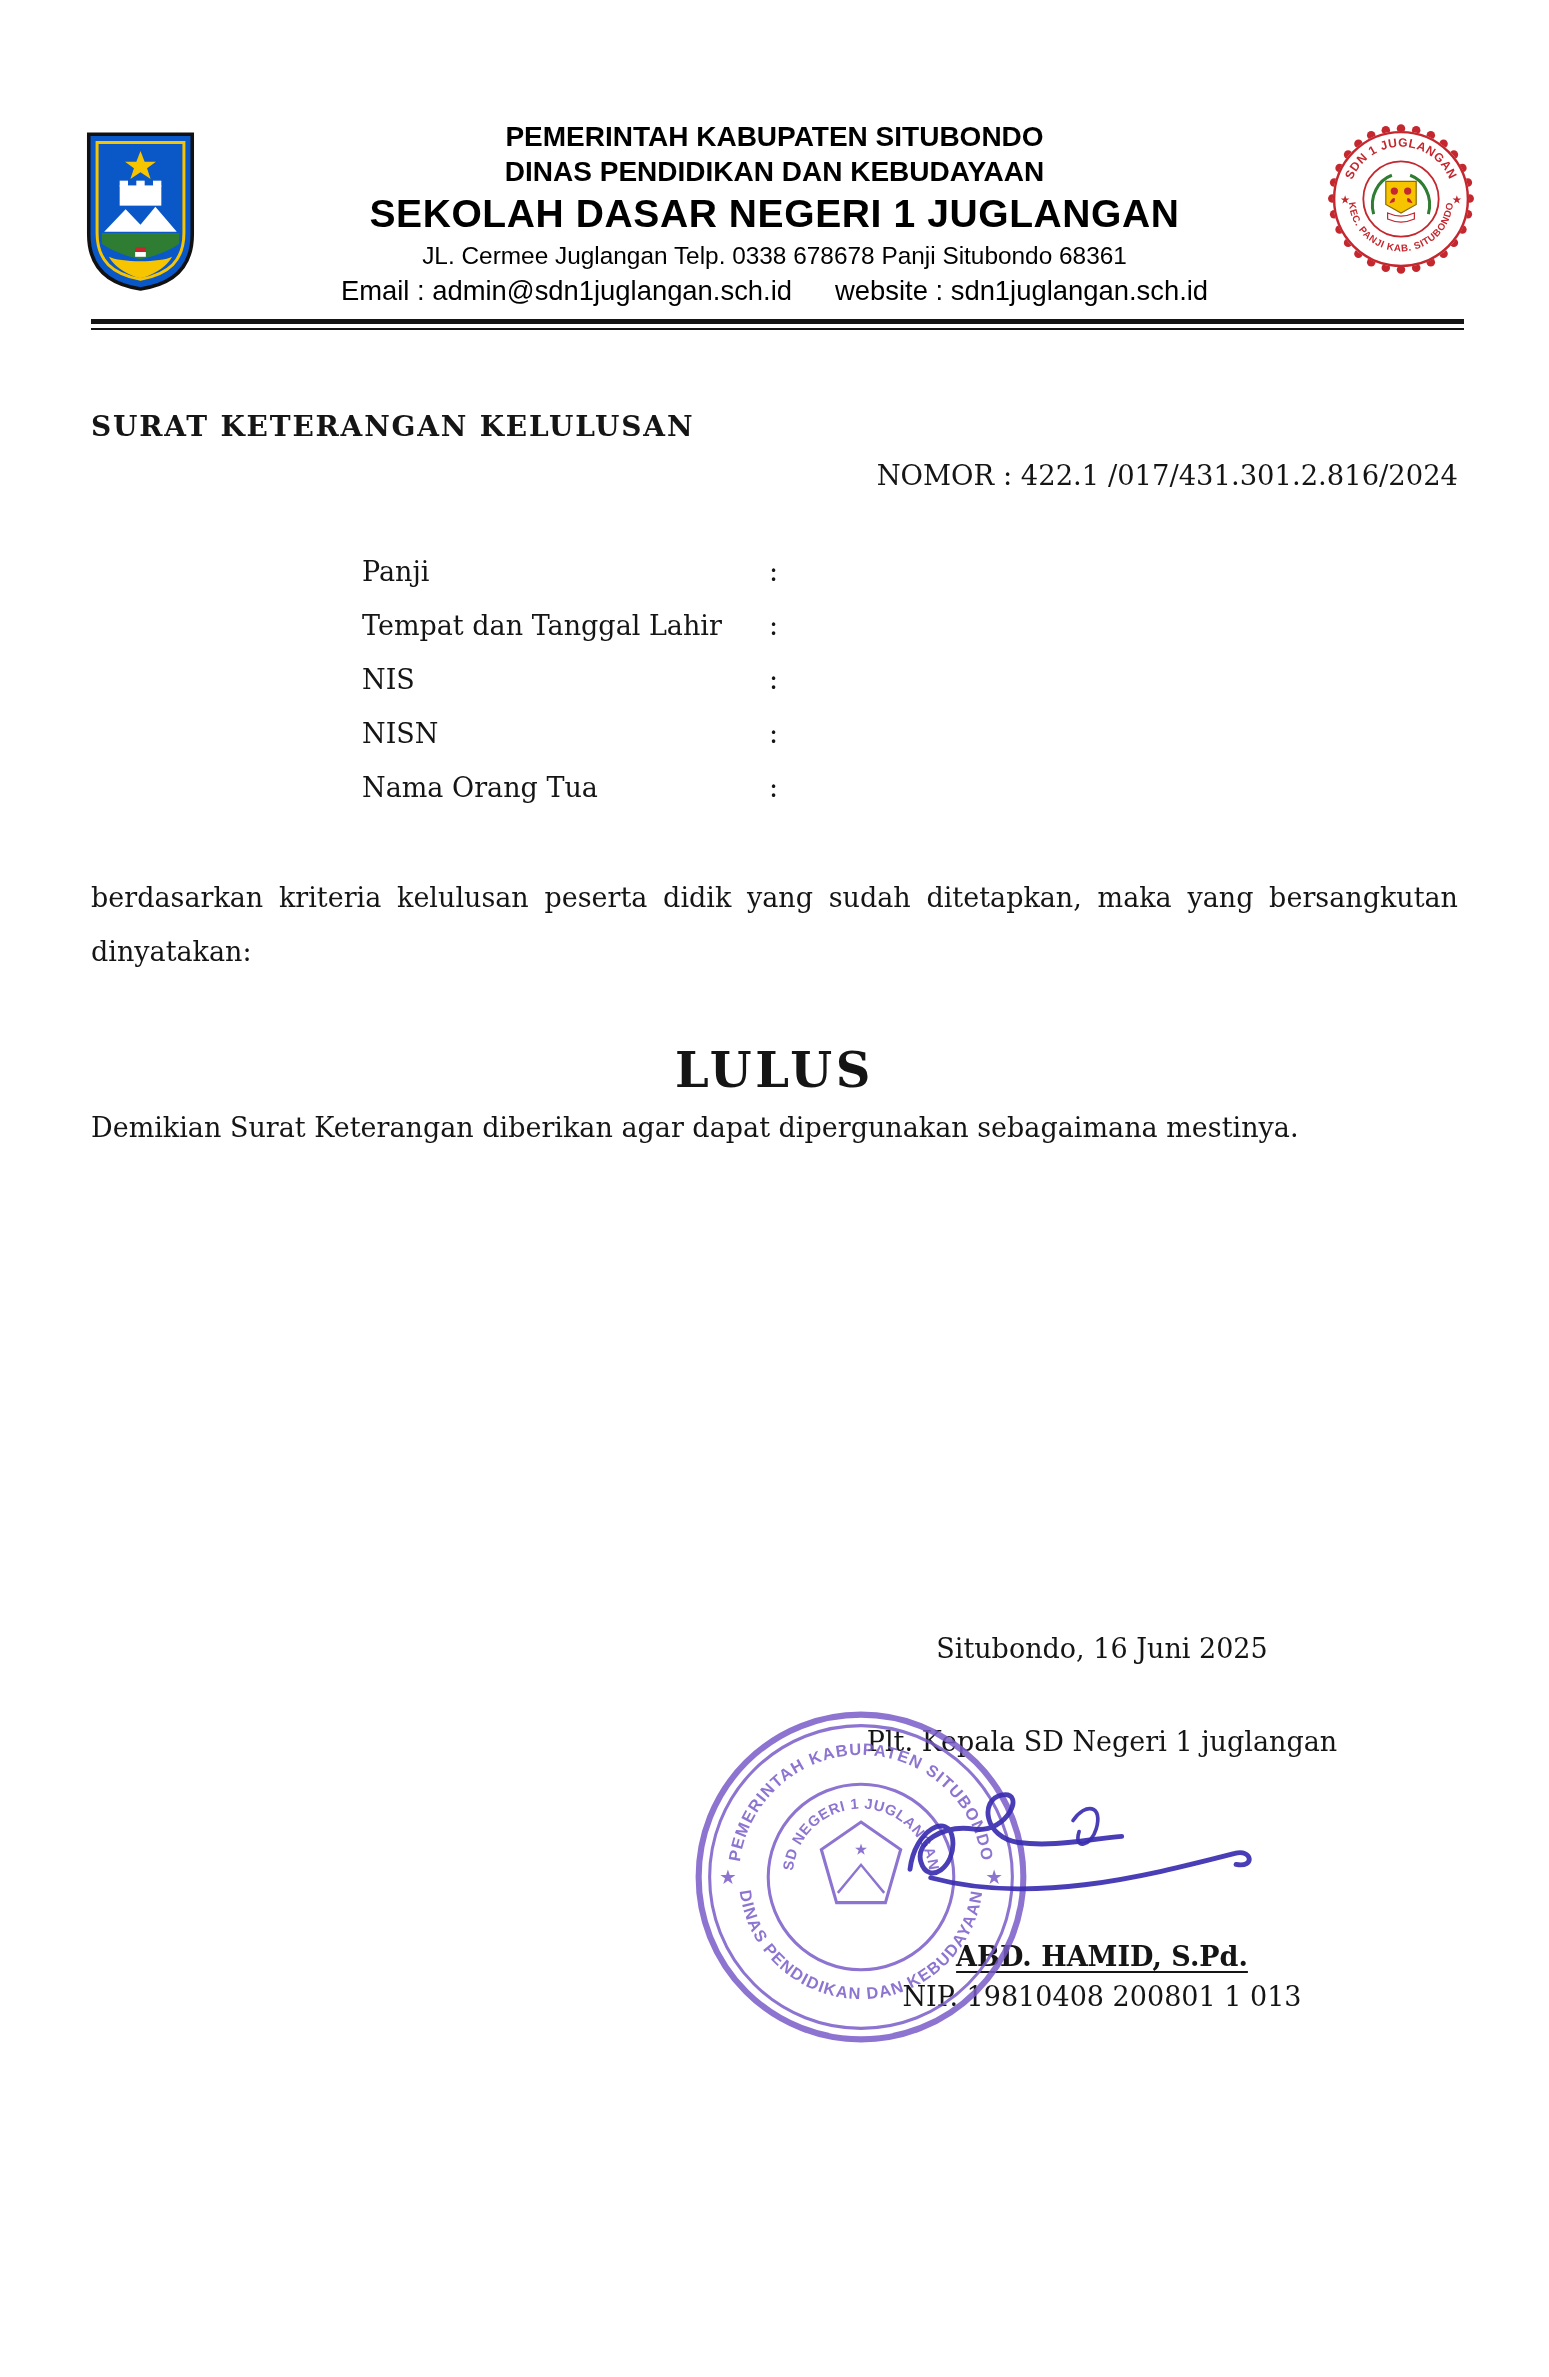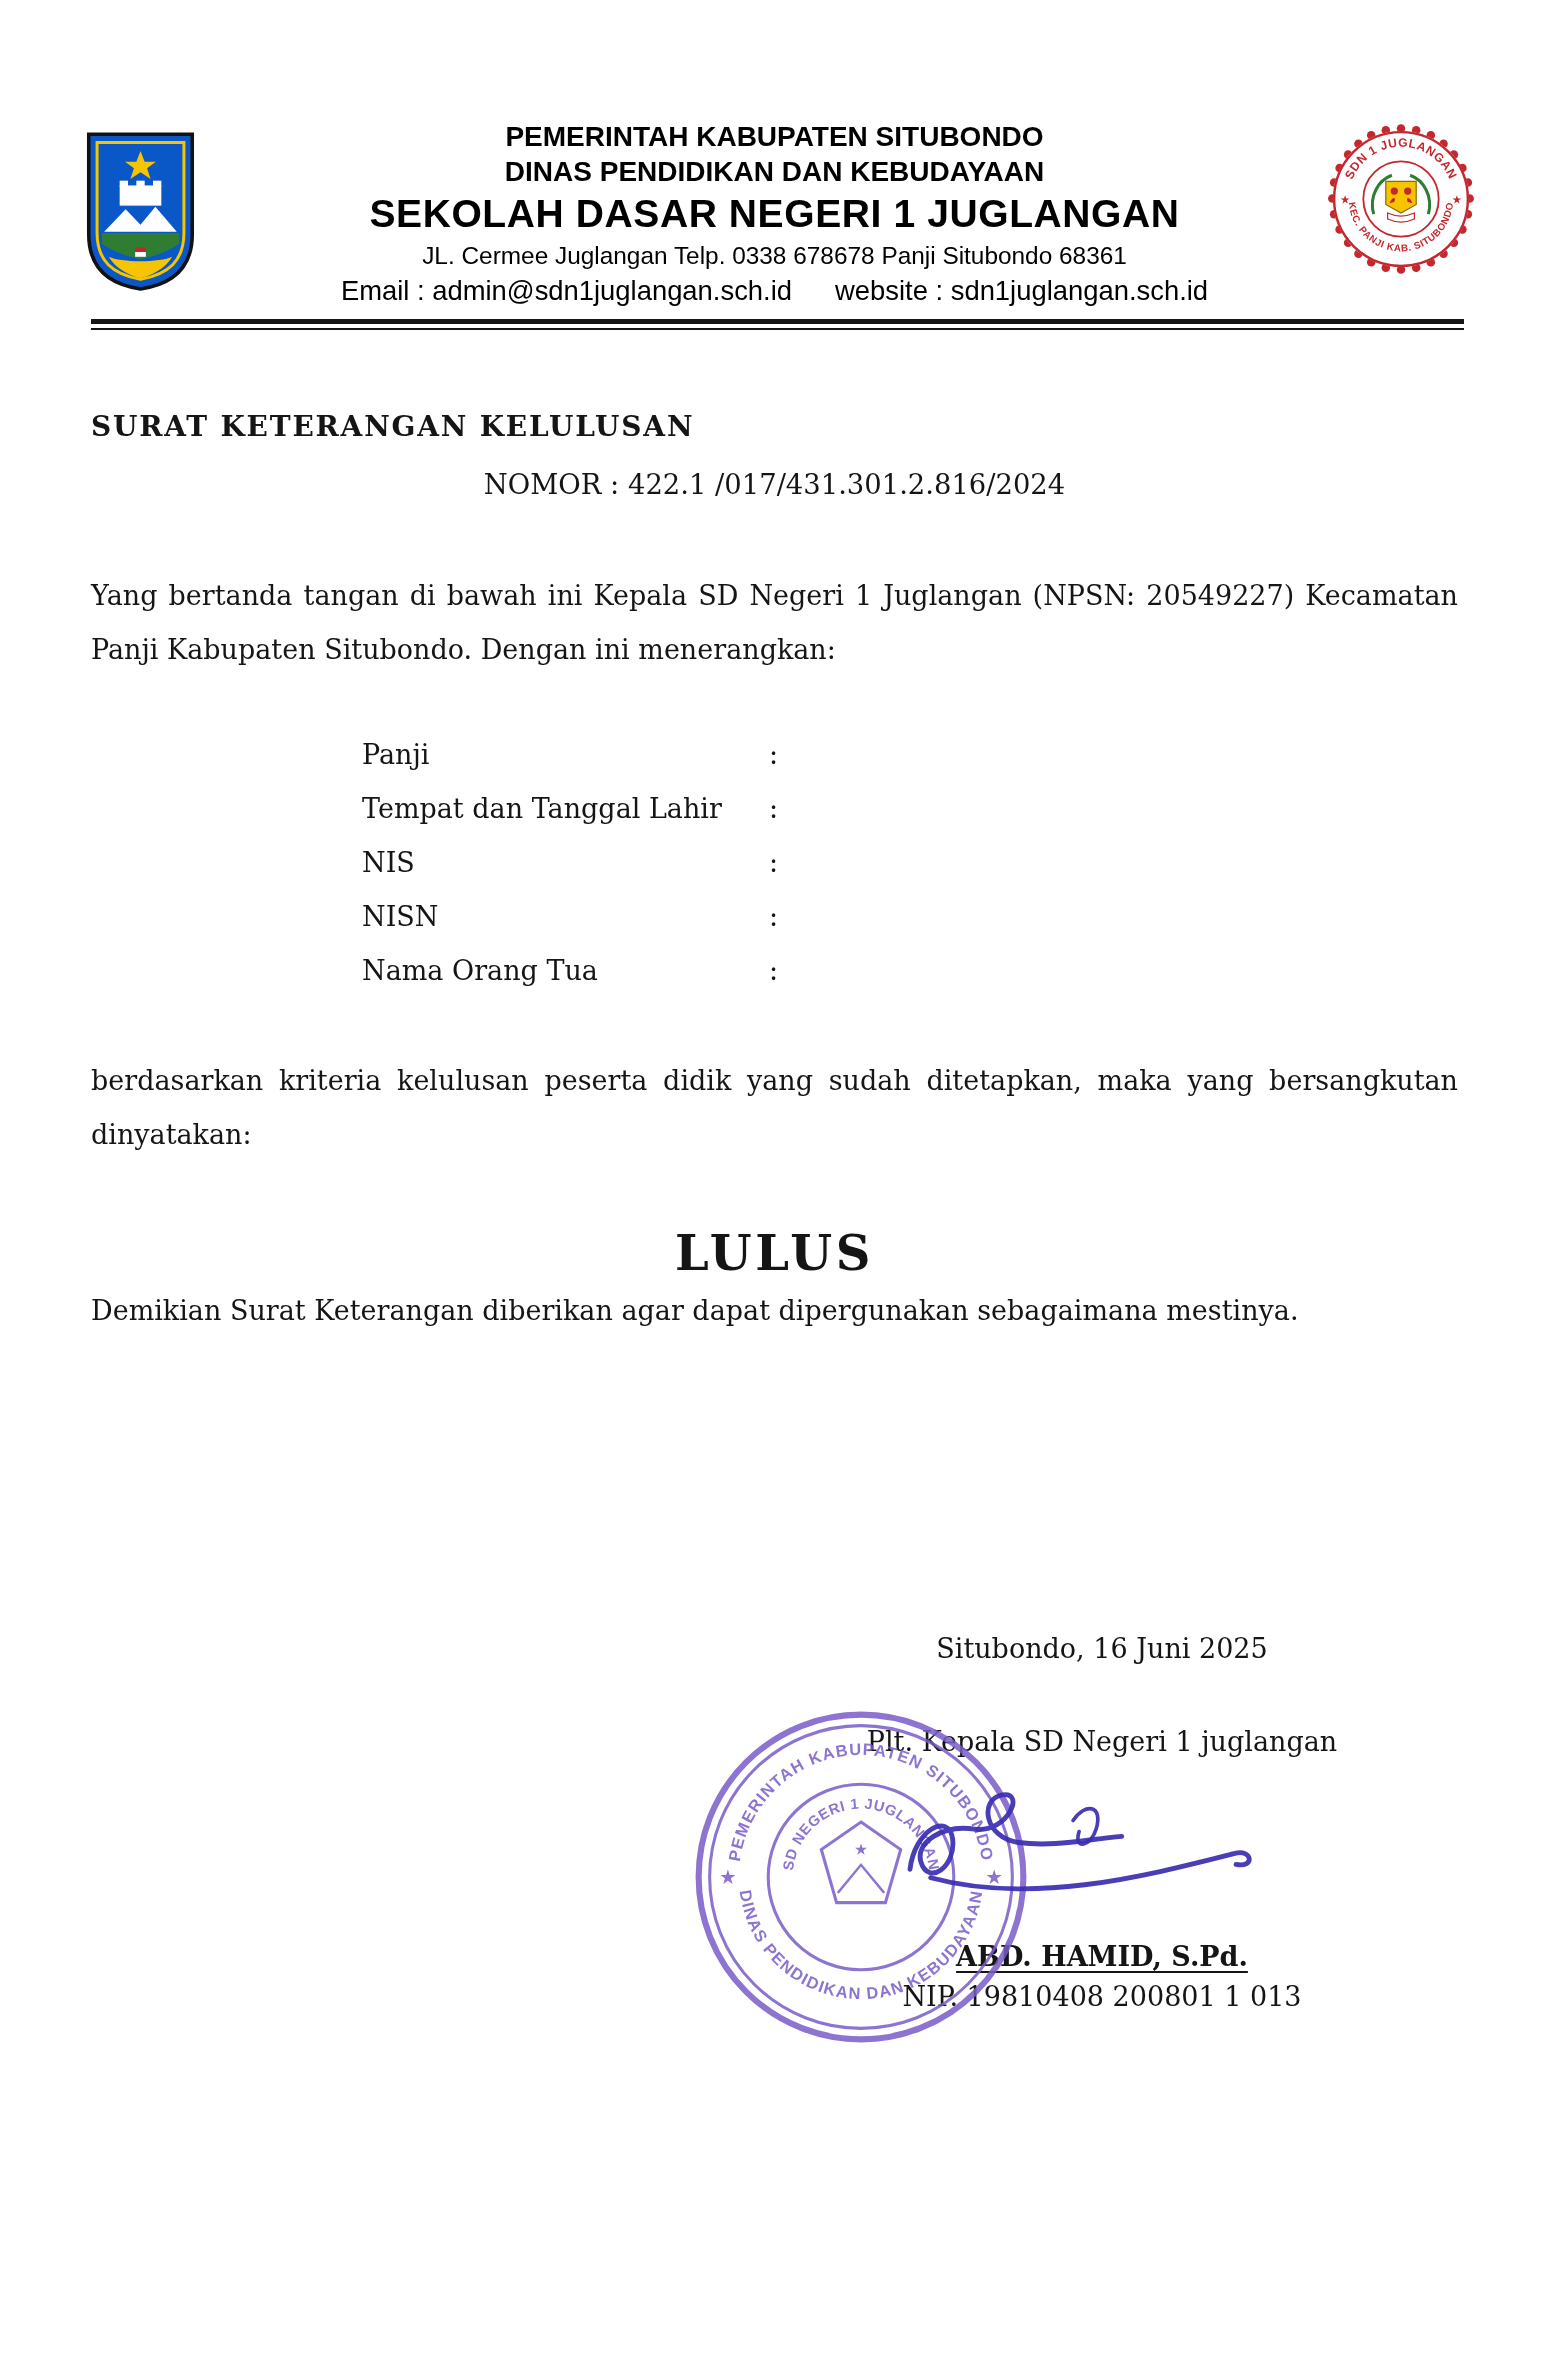"NOMOR : 422.1 /017/431.301.2.816/2024" .doc-number { margin-top: 21px -> 12px; text-align: center -> right }
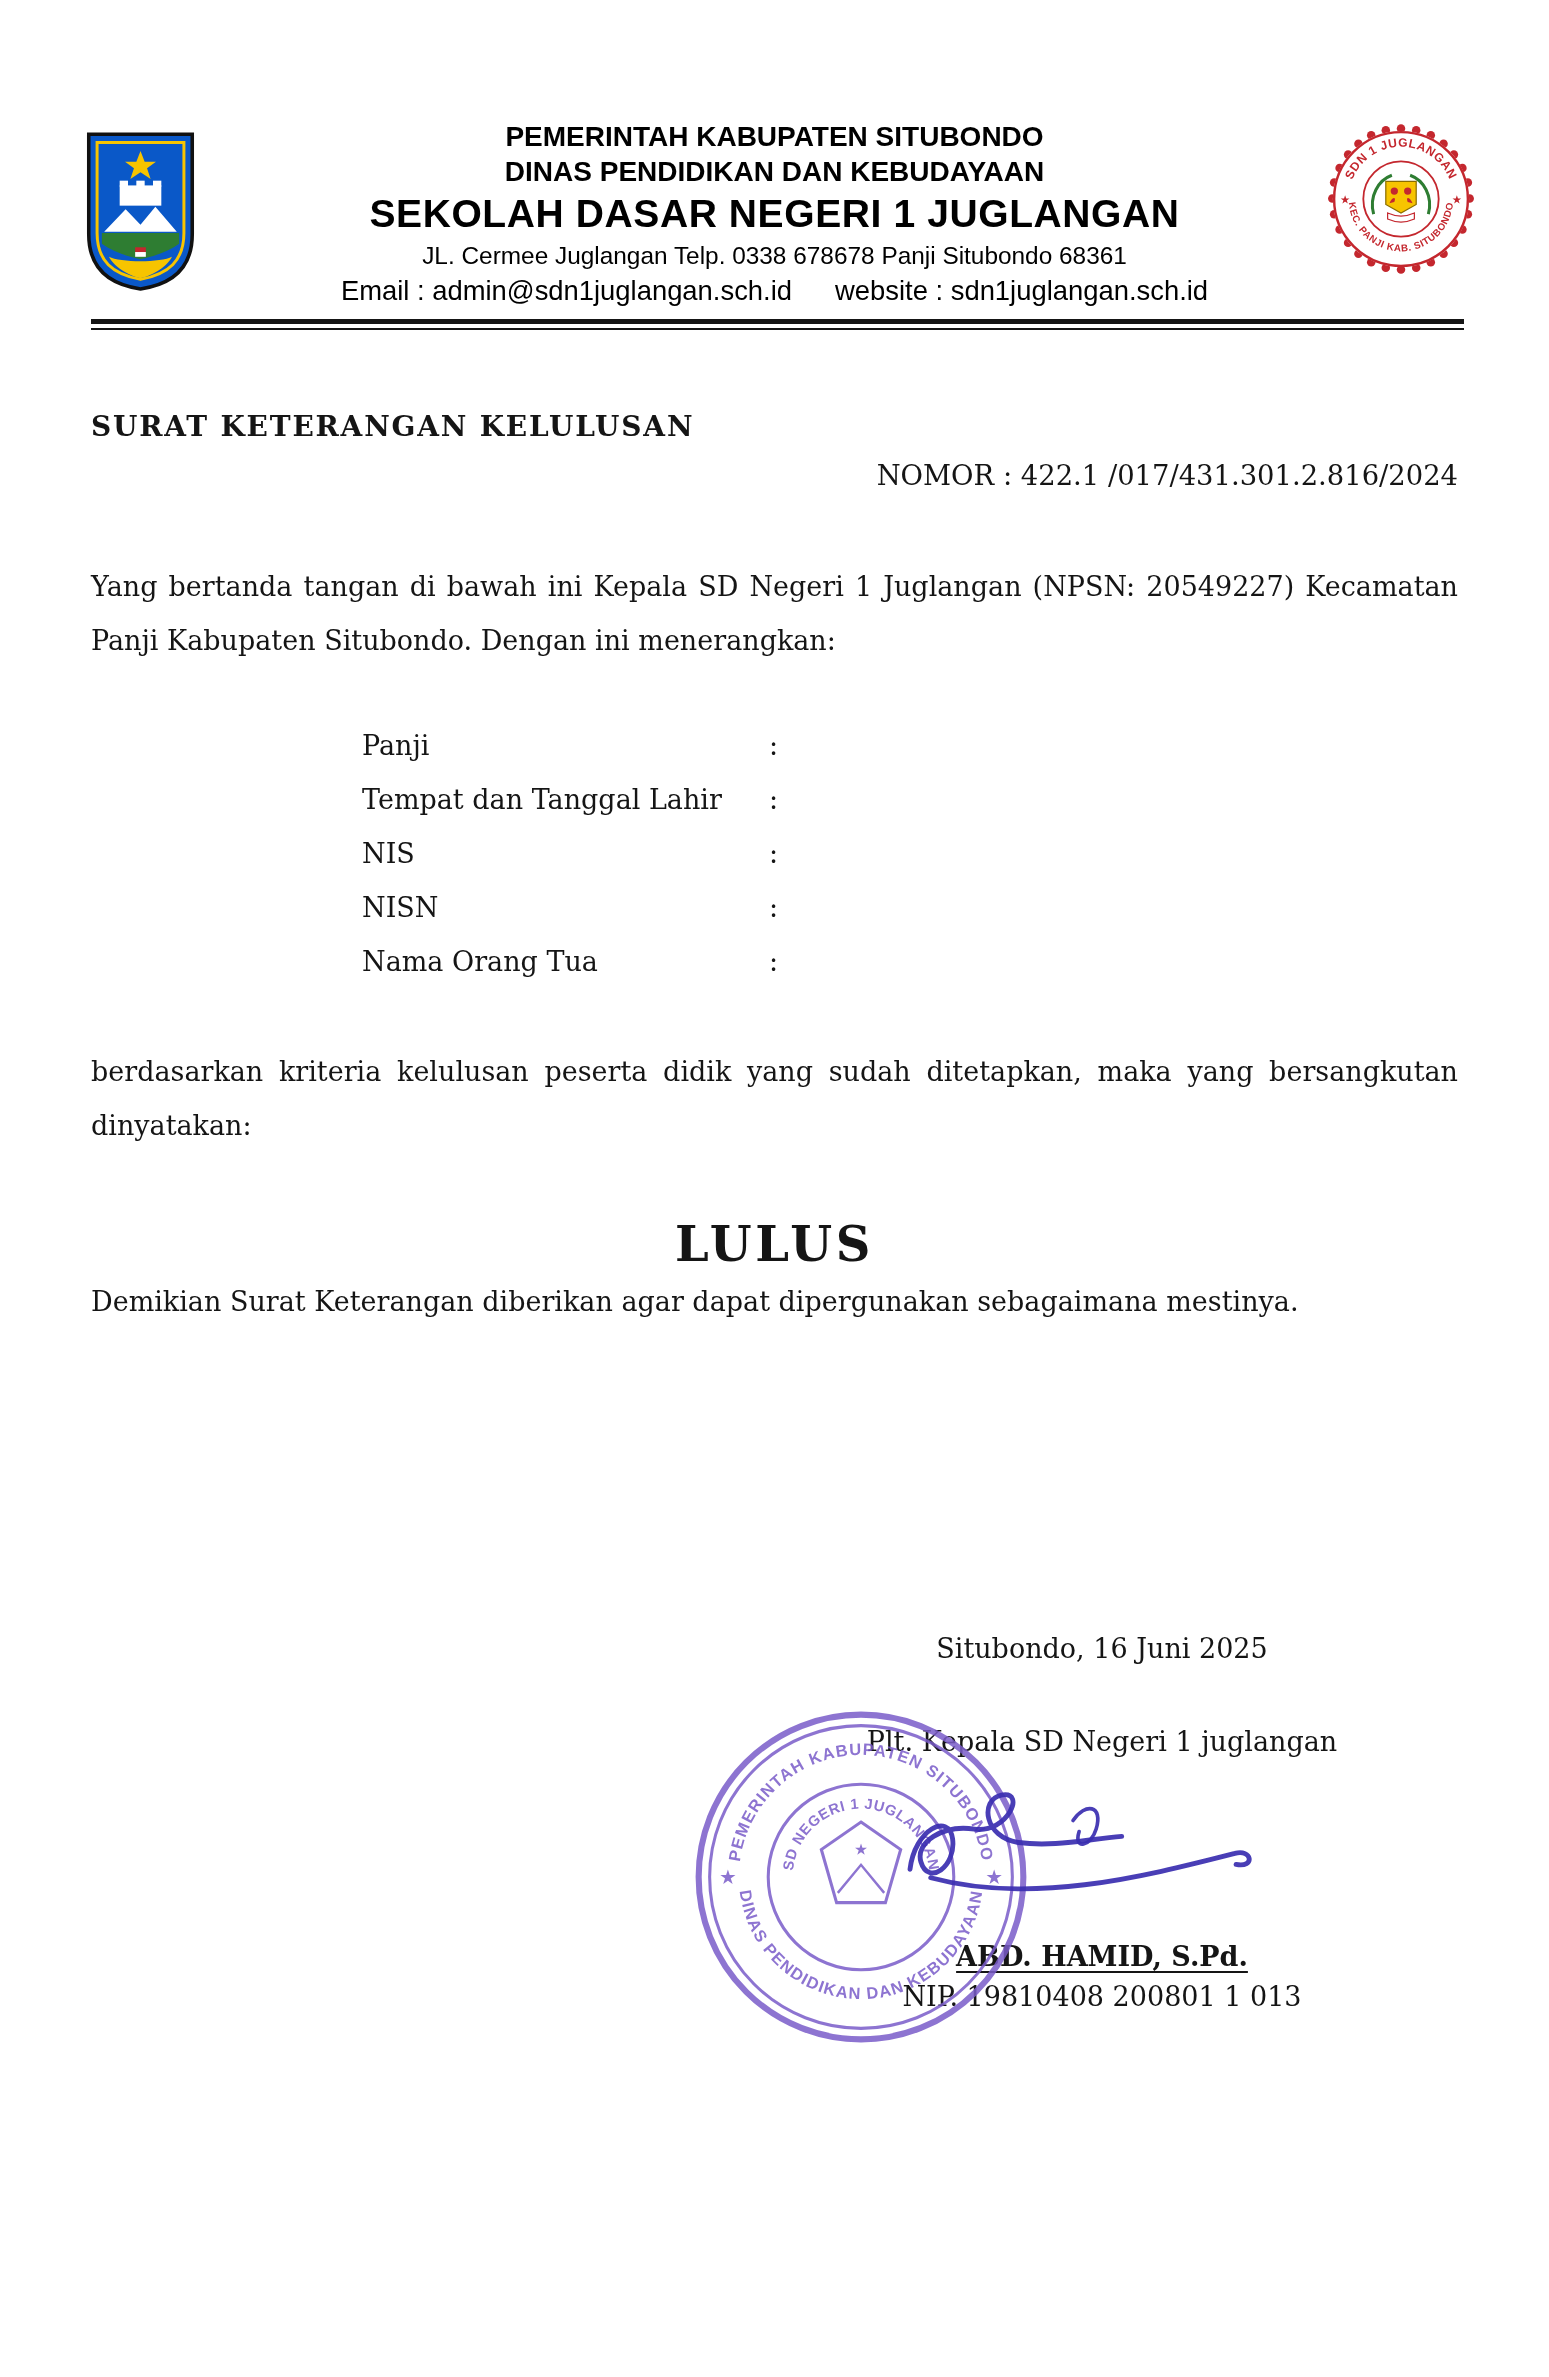"Yang bertanda tangan di bawah" p.para { html: <p>Yang bertanda tangan di bawah ini Kepala SD Negeri 1 Juglangan (NPSN: 20549227) Kecamatan Panji Kabupaten Situbondo. Dengan ini menerangkan:</p> -> none }
